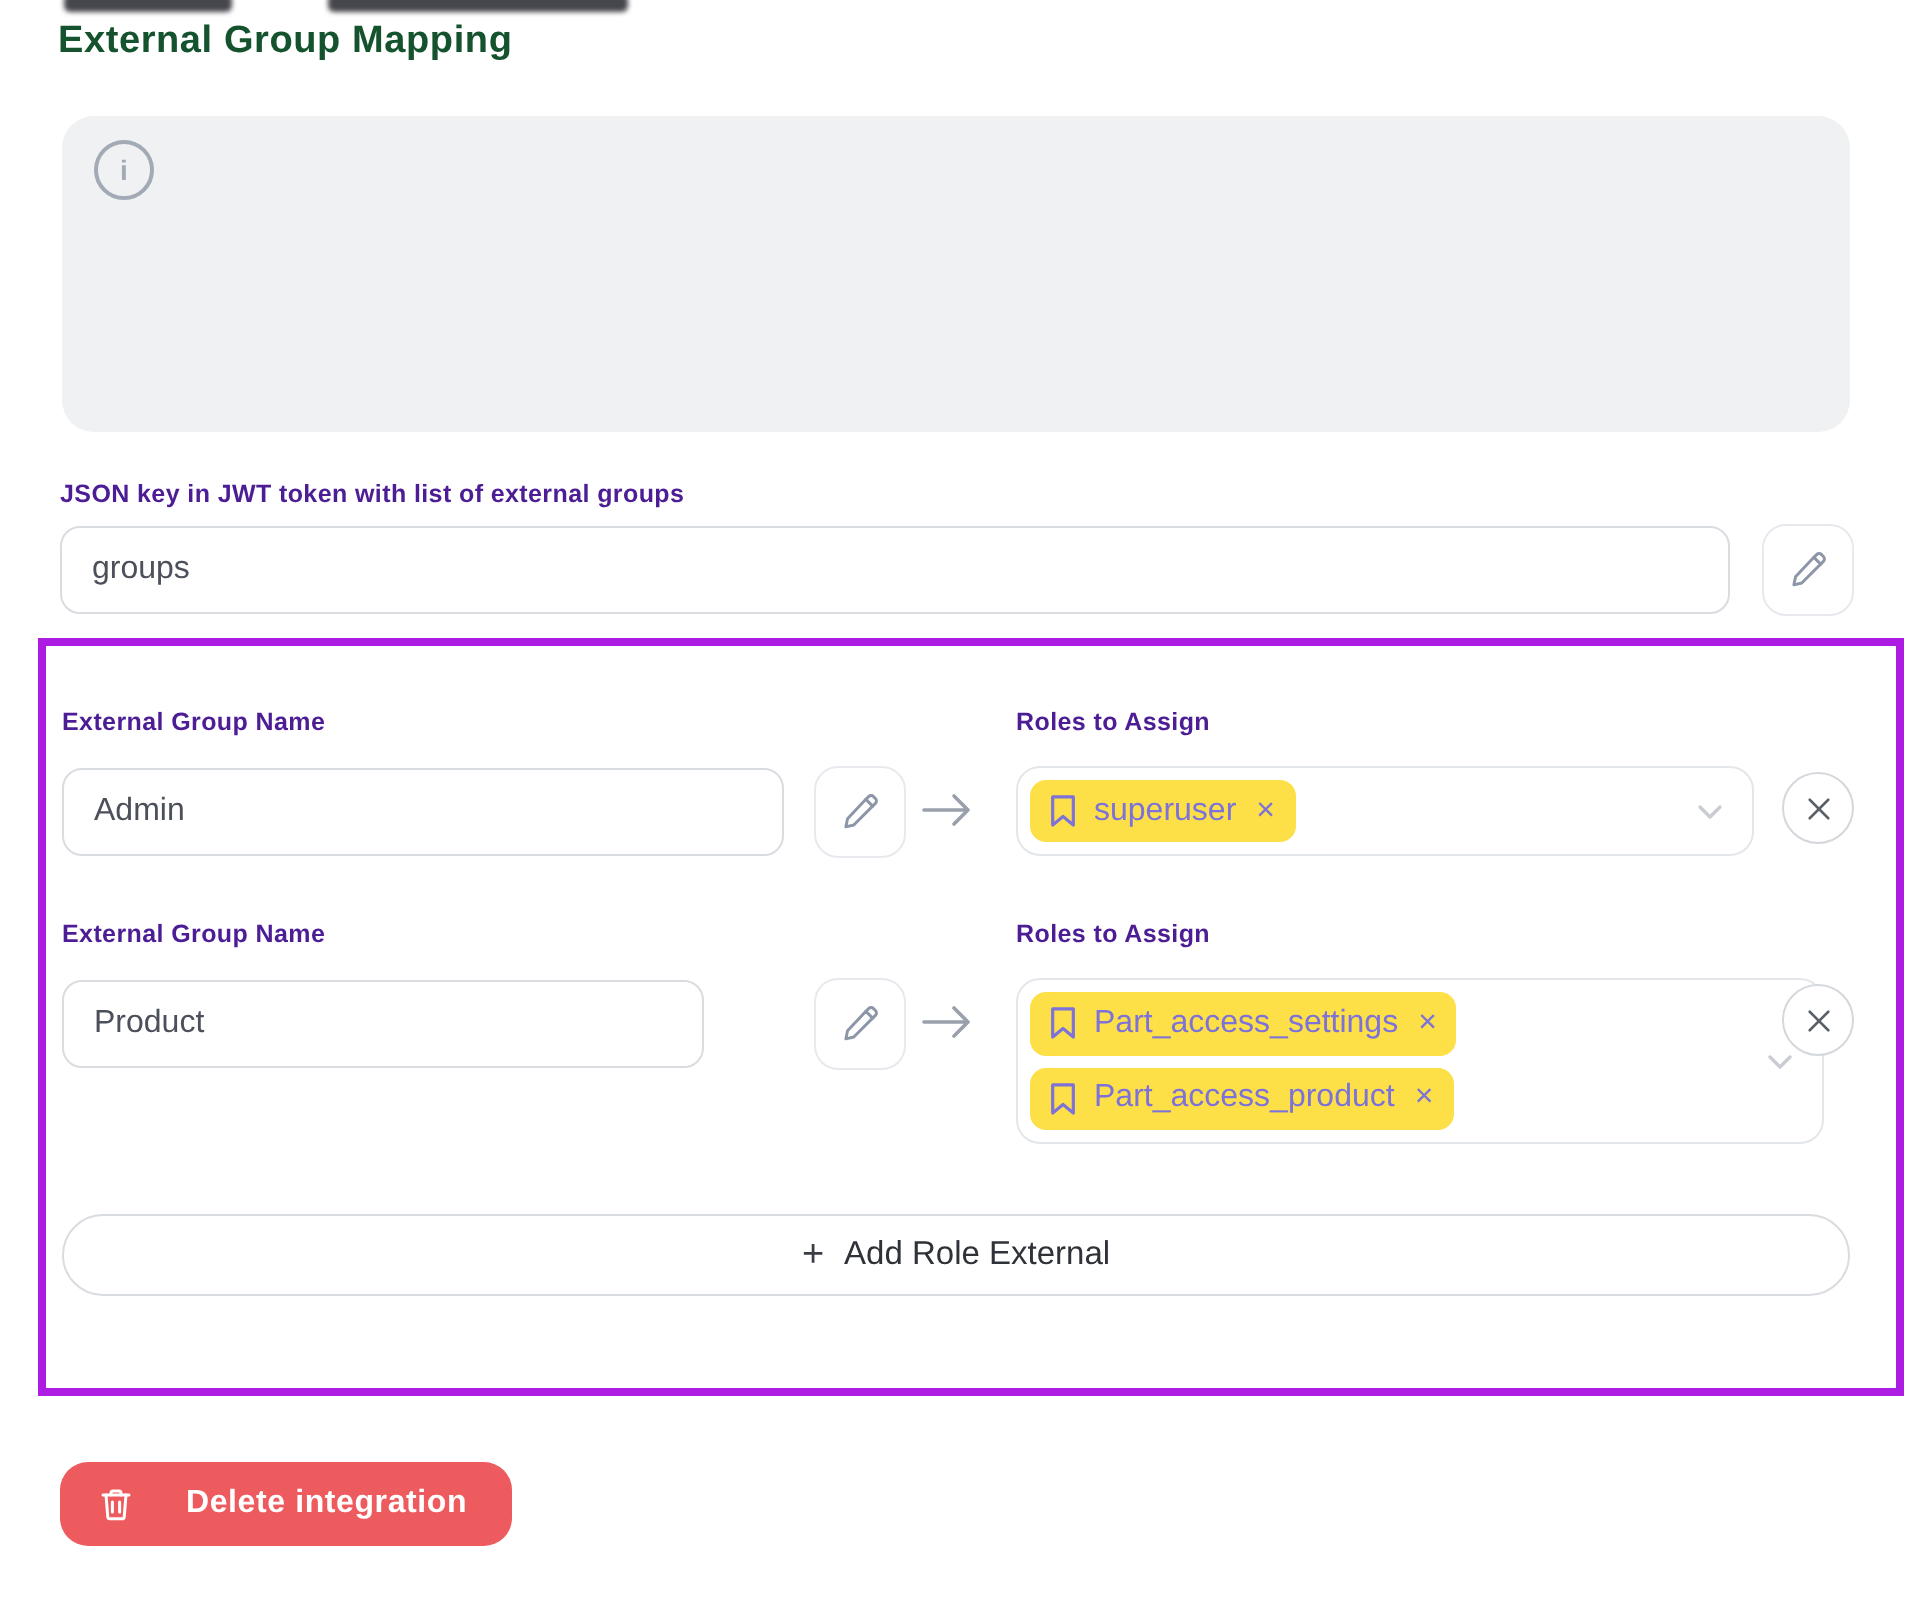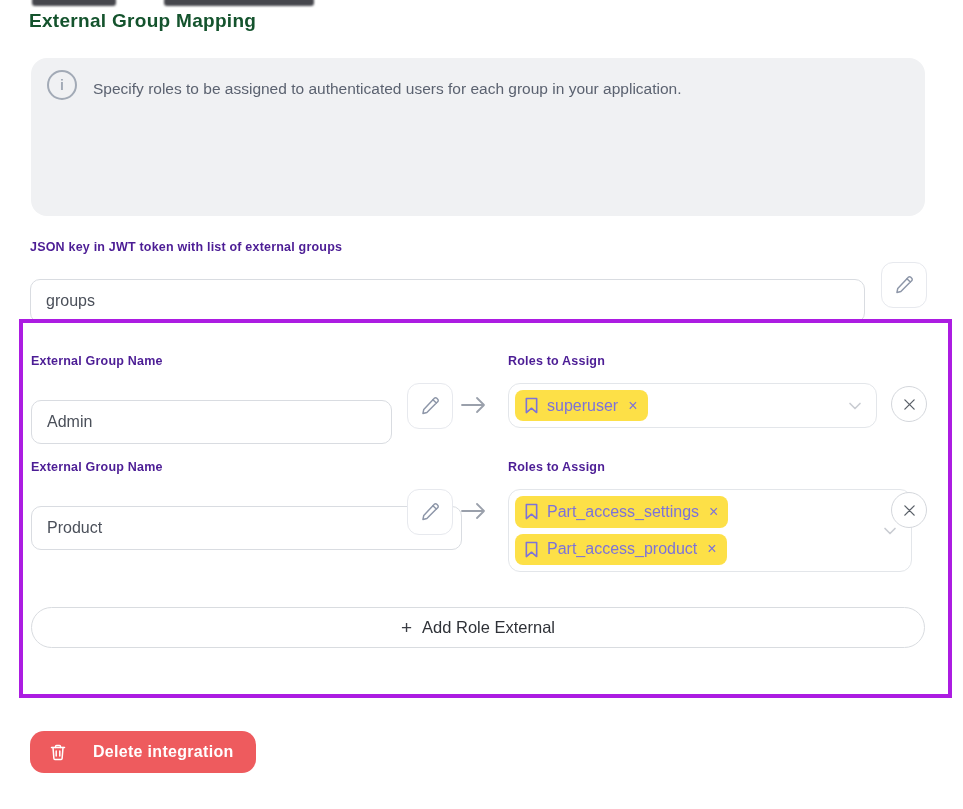"Specify roles to be assigned" p { html: <p>Specify roles to be assigned to authenticated users for each group in your application.</p> -> none }
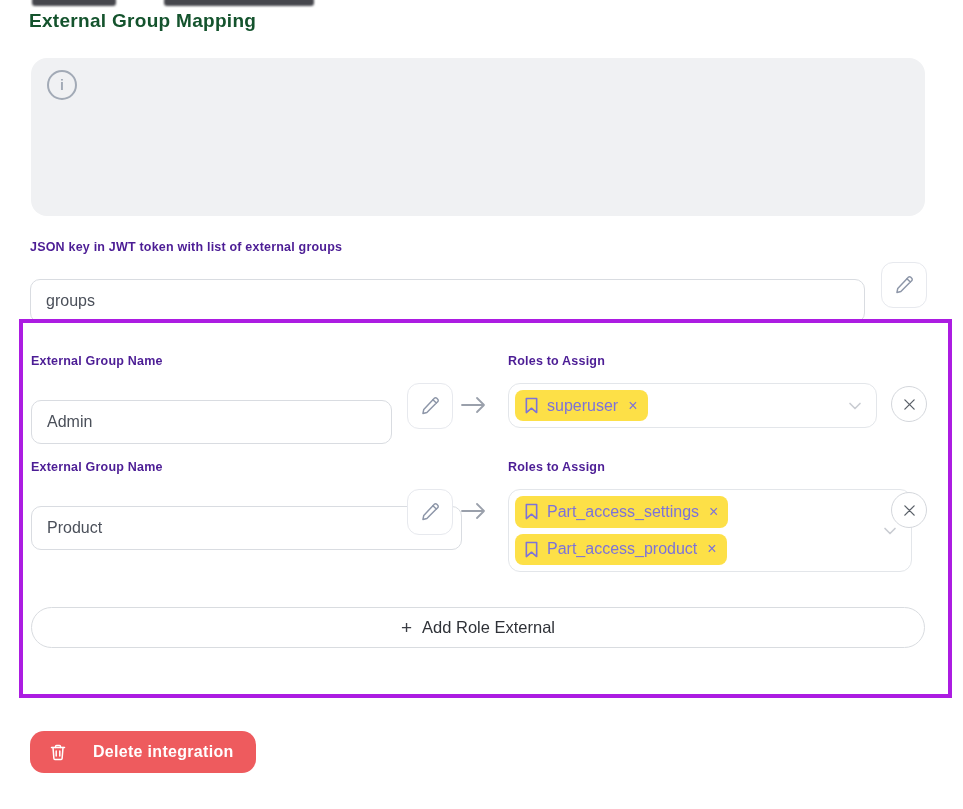"groups" .text-input { margin-top: 16px -> none }
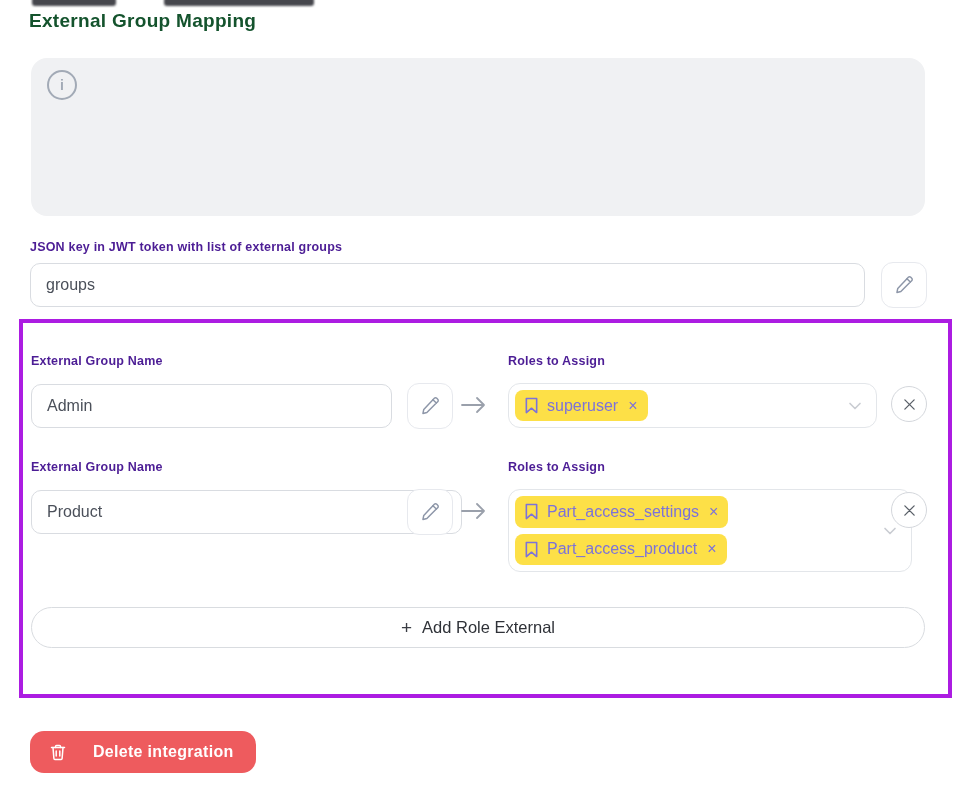"Product" .in-row1 { width: 431px -> 321px }
